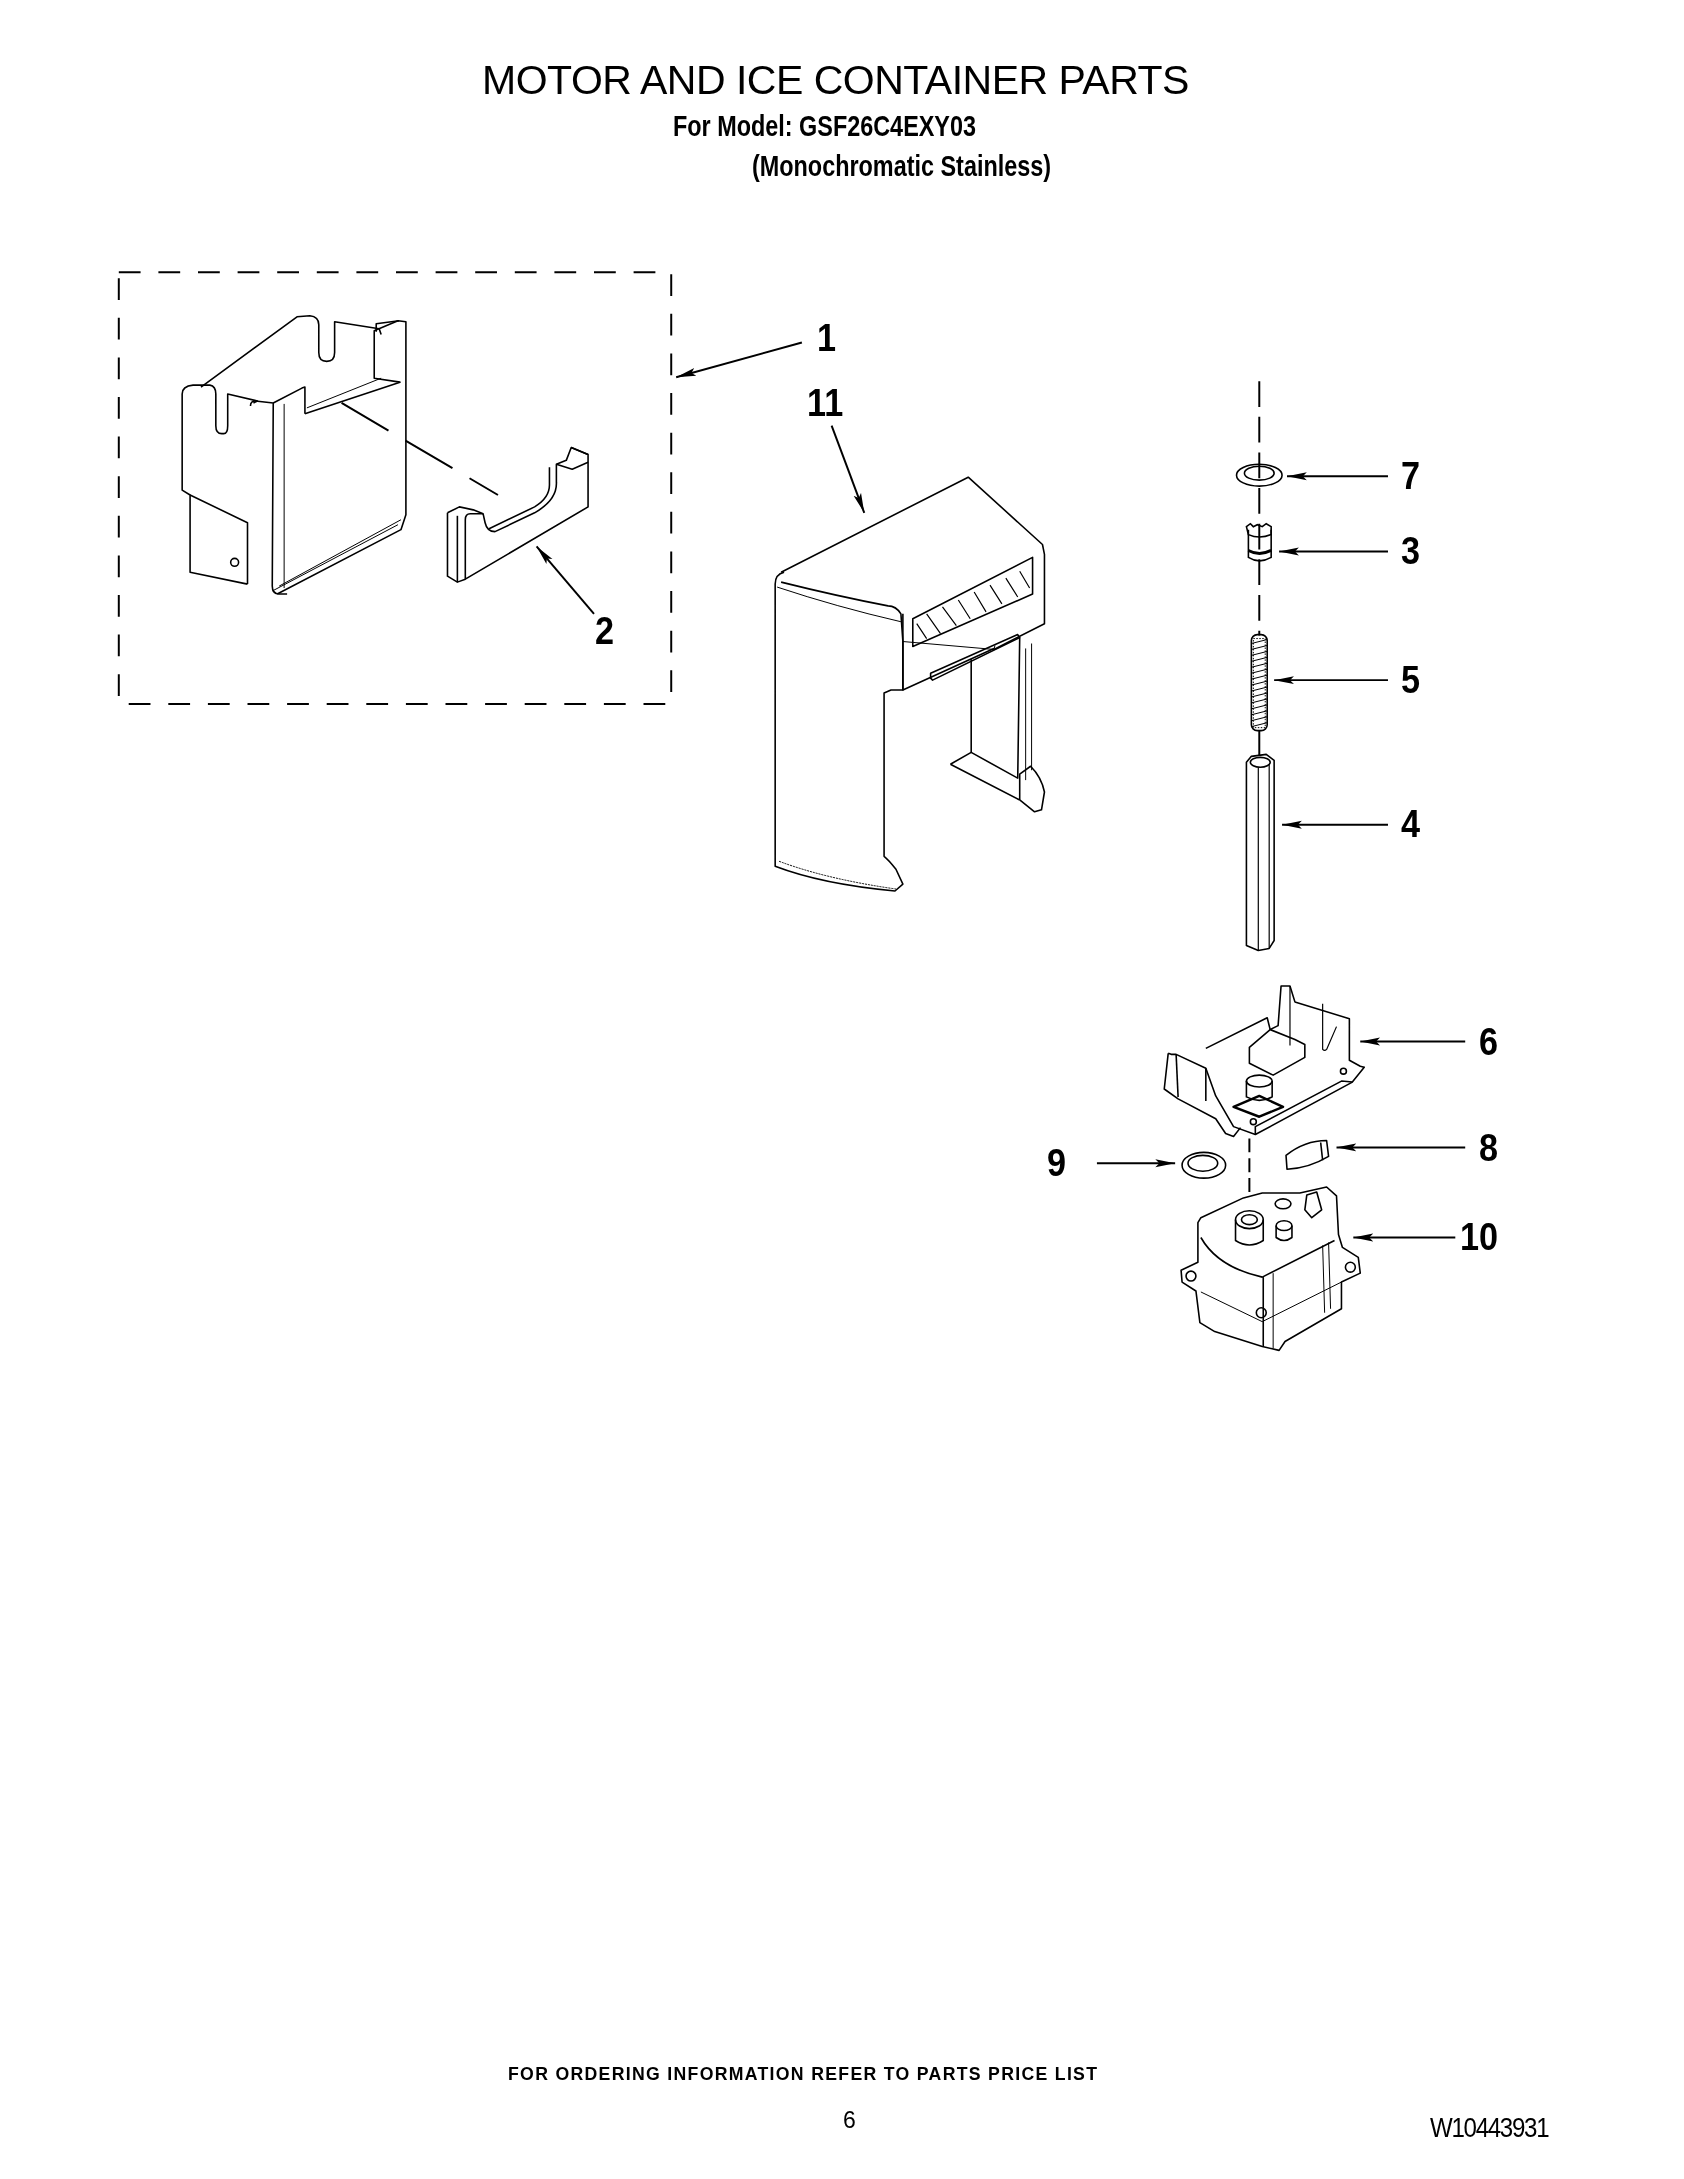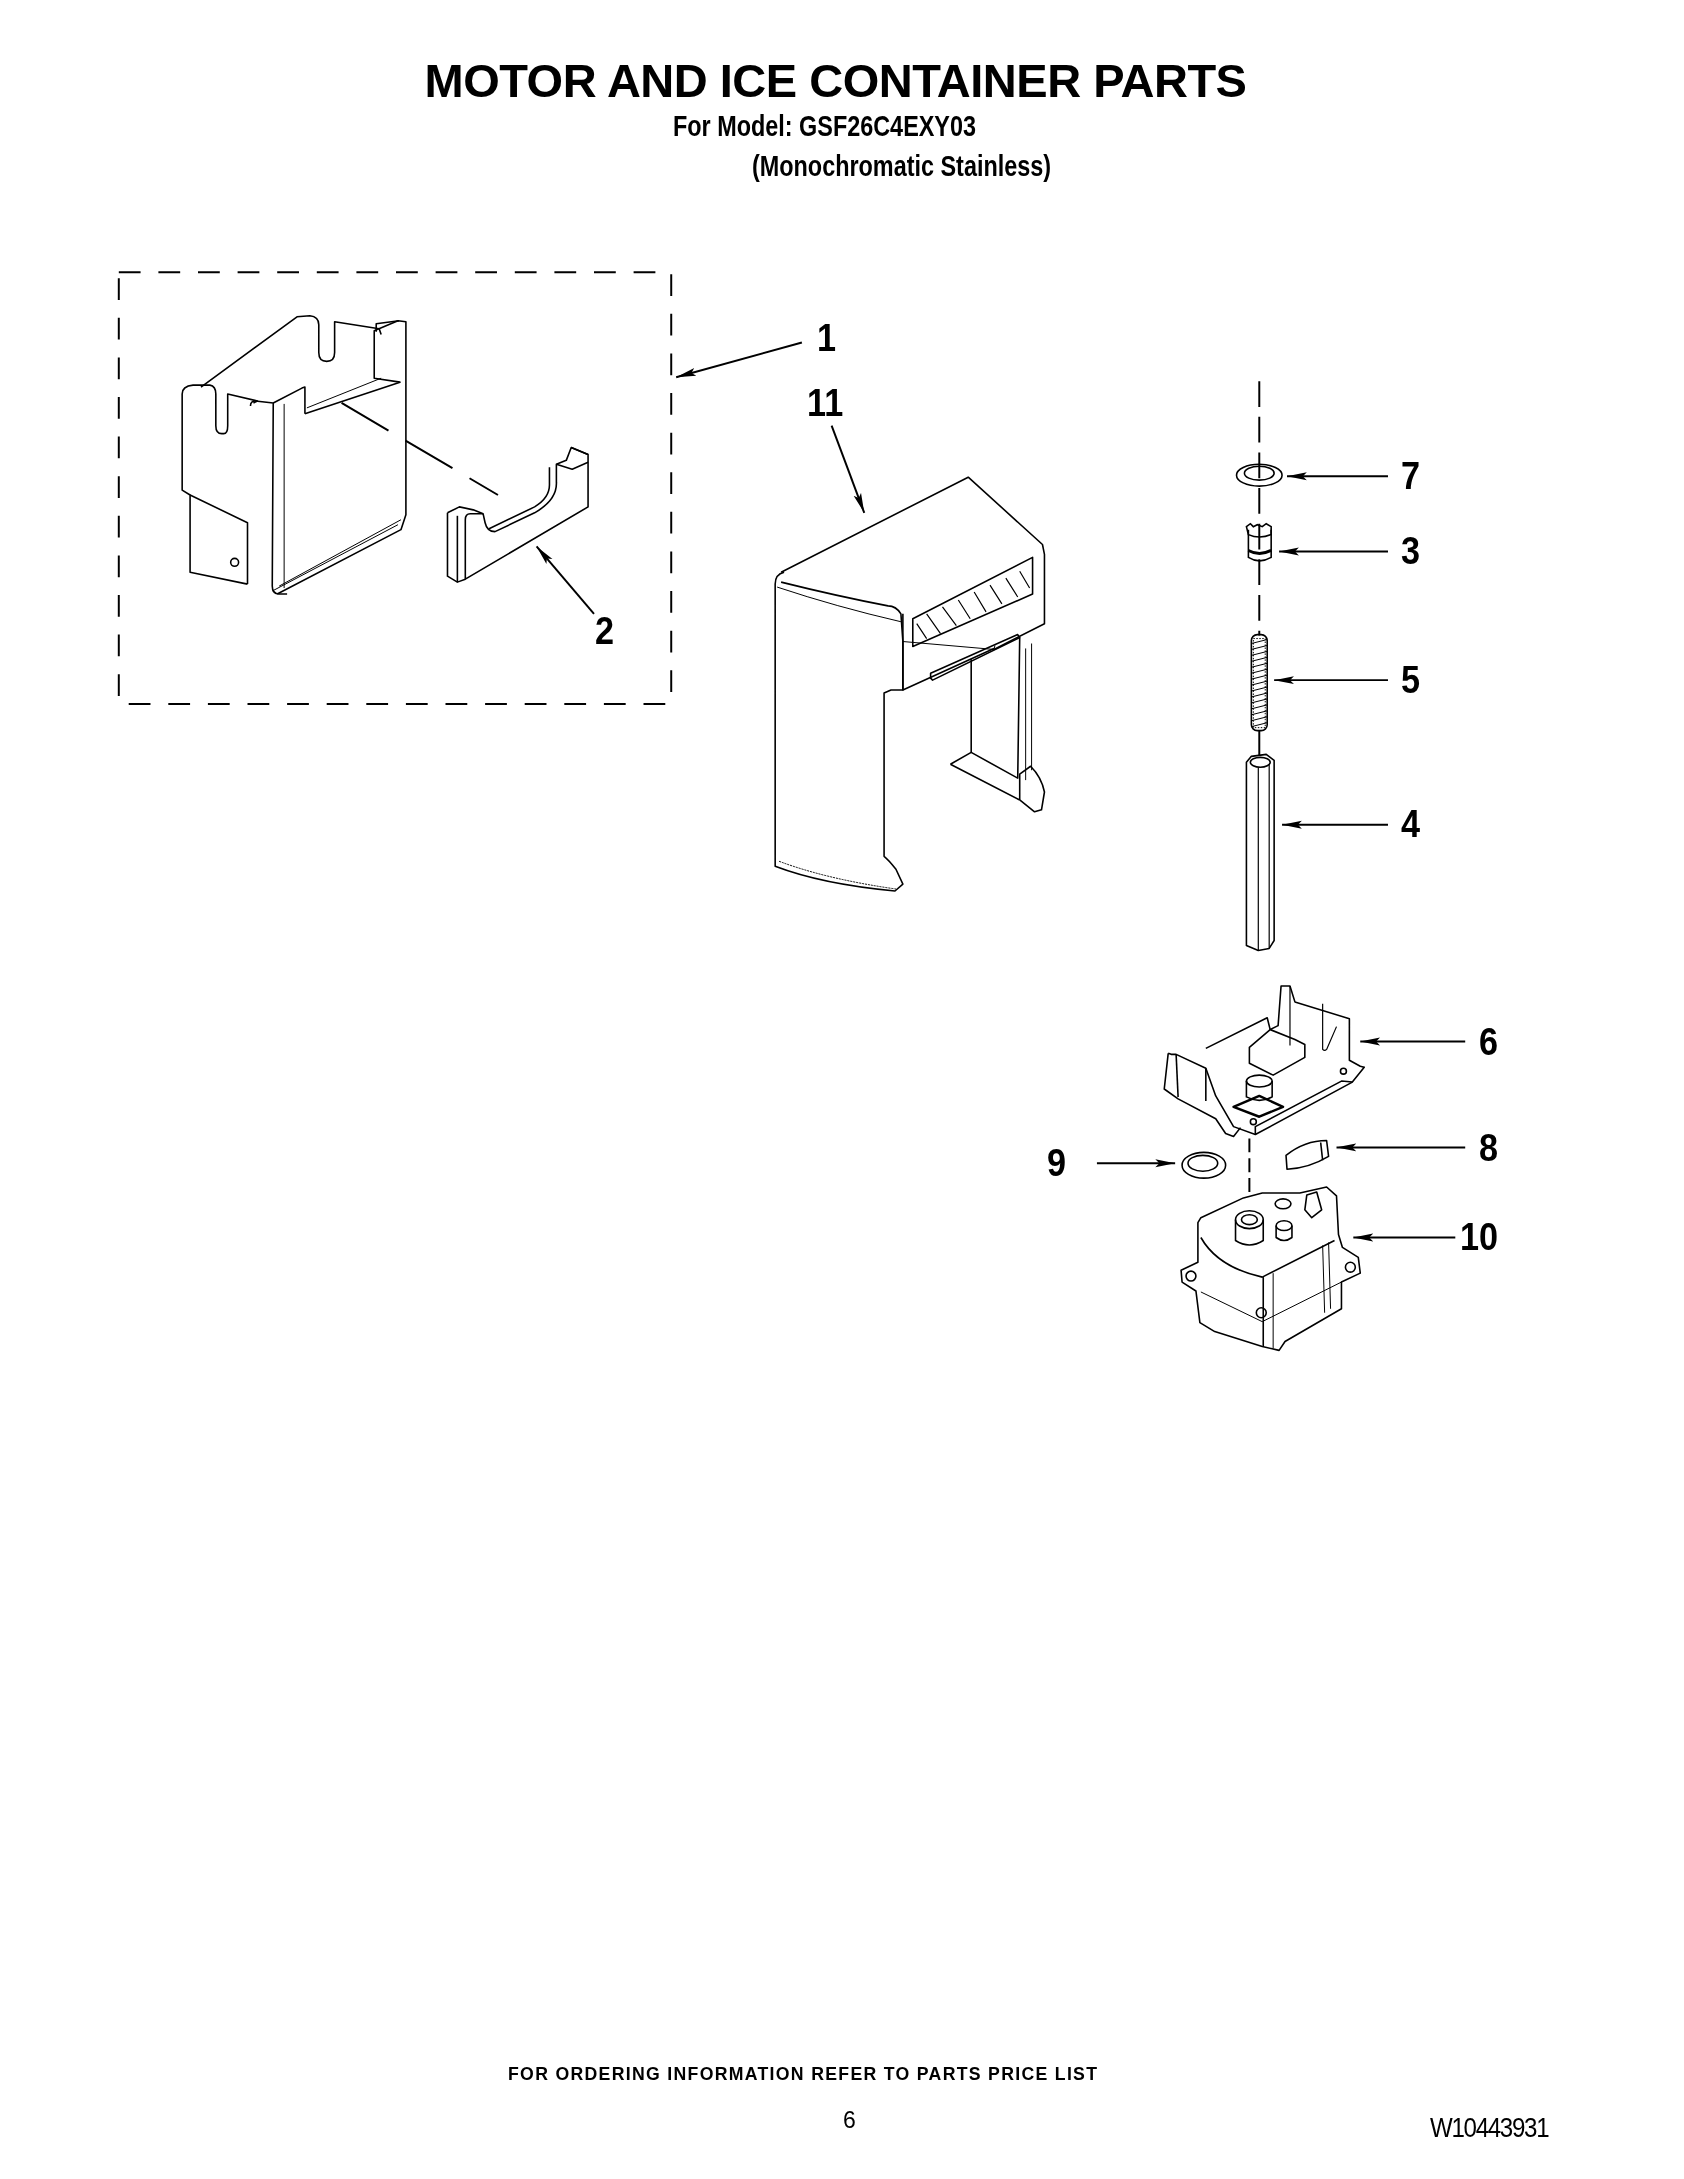"MOTOR AND ICE CONTAINER PARTS" #title { font-size: 47px -> 41px; font-weight: bold -> normal }
